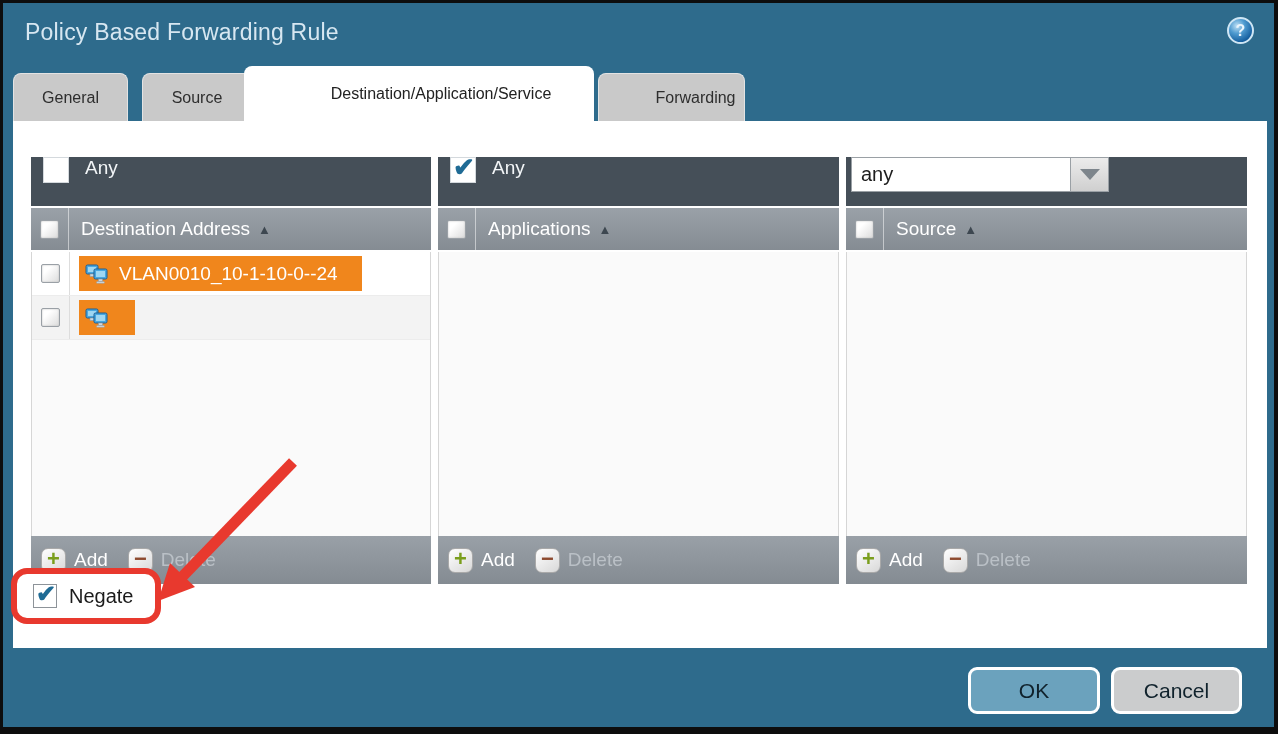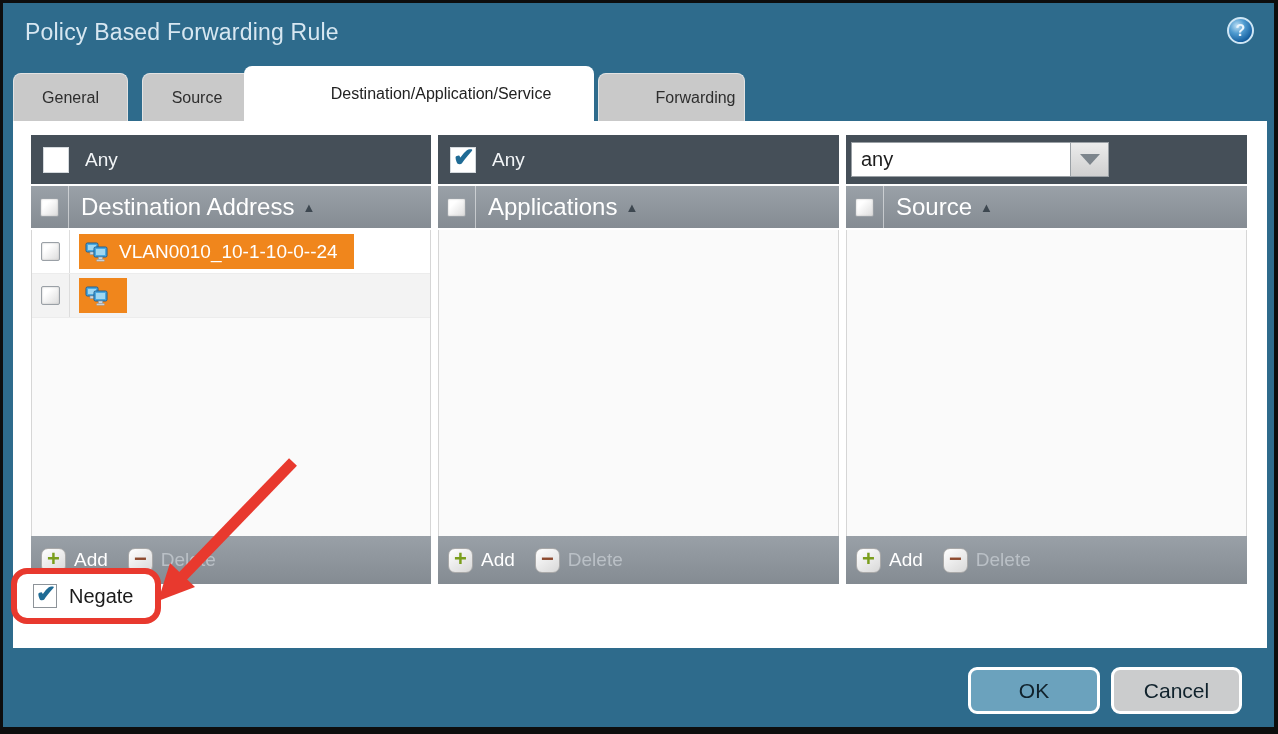"Any" .any-bar { align-items: center -> none; margin-top: none -> 22px }
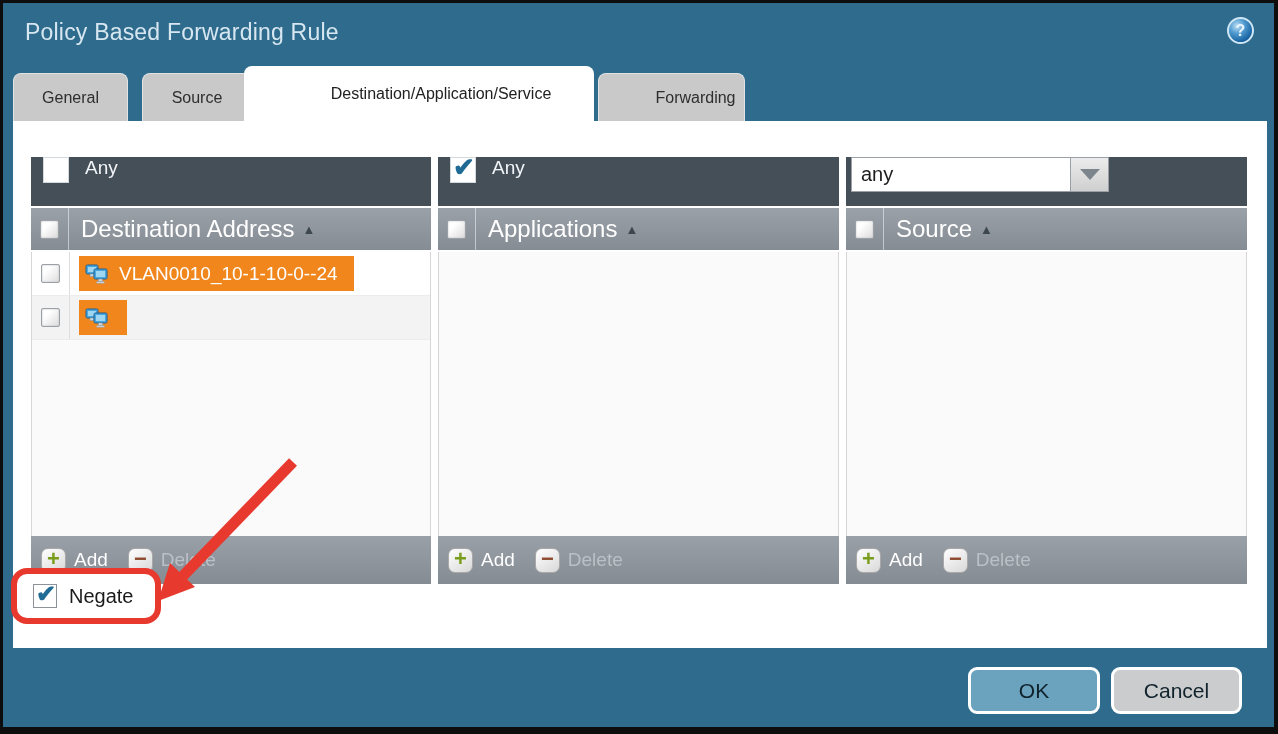"Destination Address" .hdr-row .lbl { font-size: 24px -> 19px }
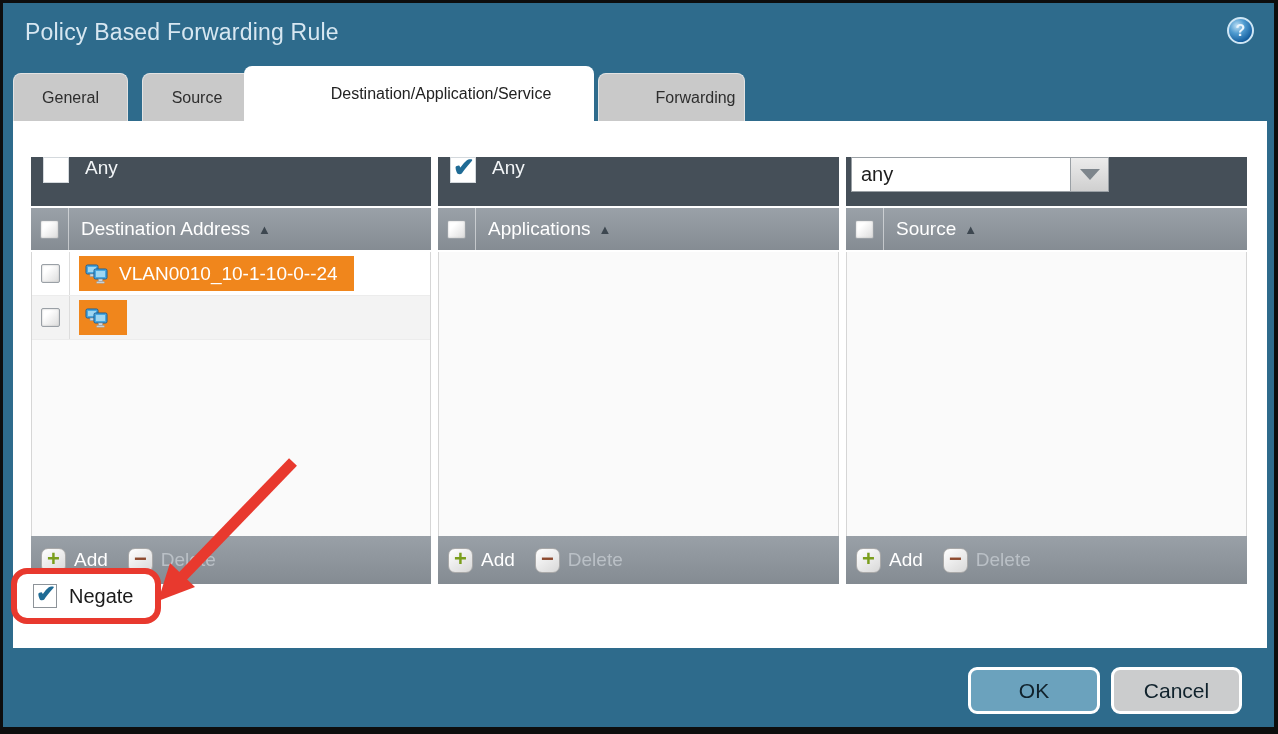"VLAN0010_10-1-10-0--24" .chip { padding: 0 16px 0 6px -> 0 24px 0 6px }
